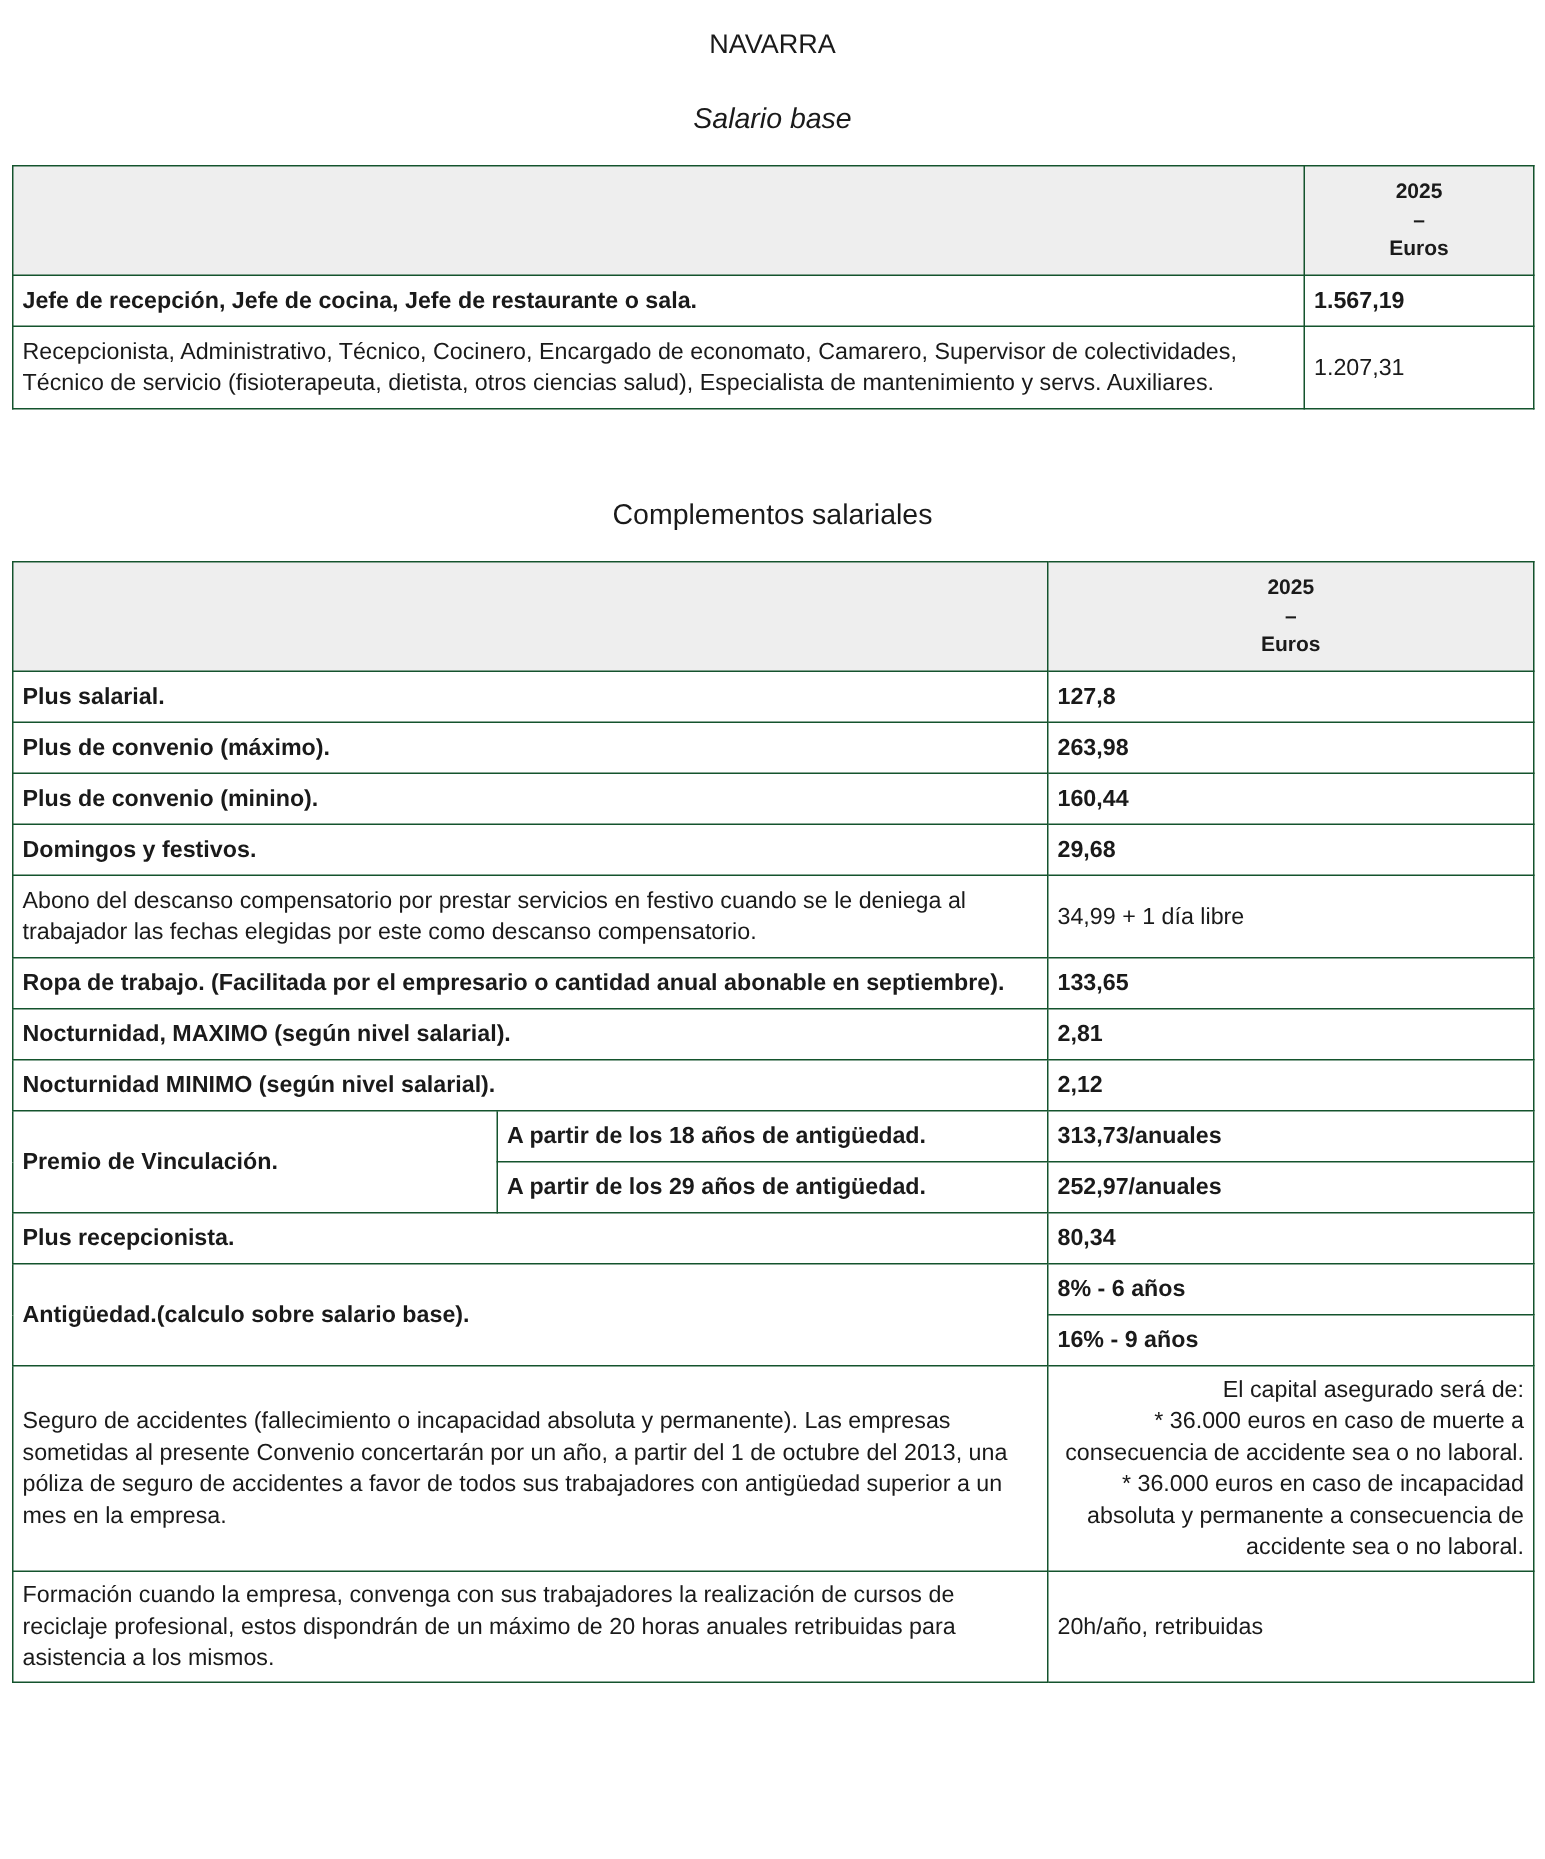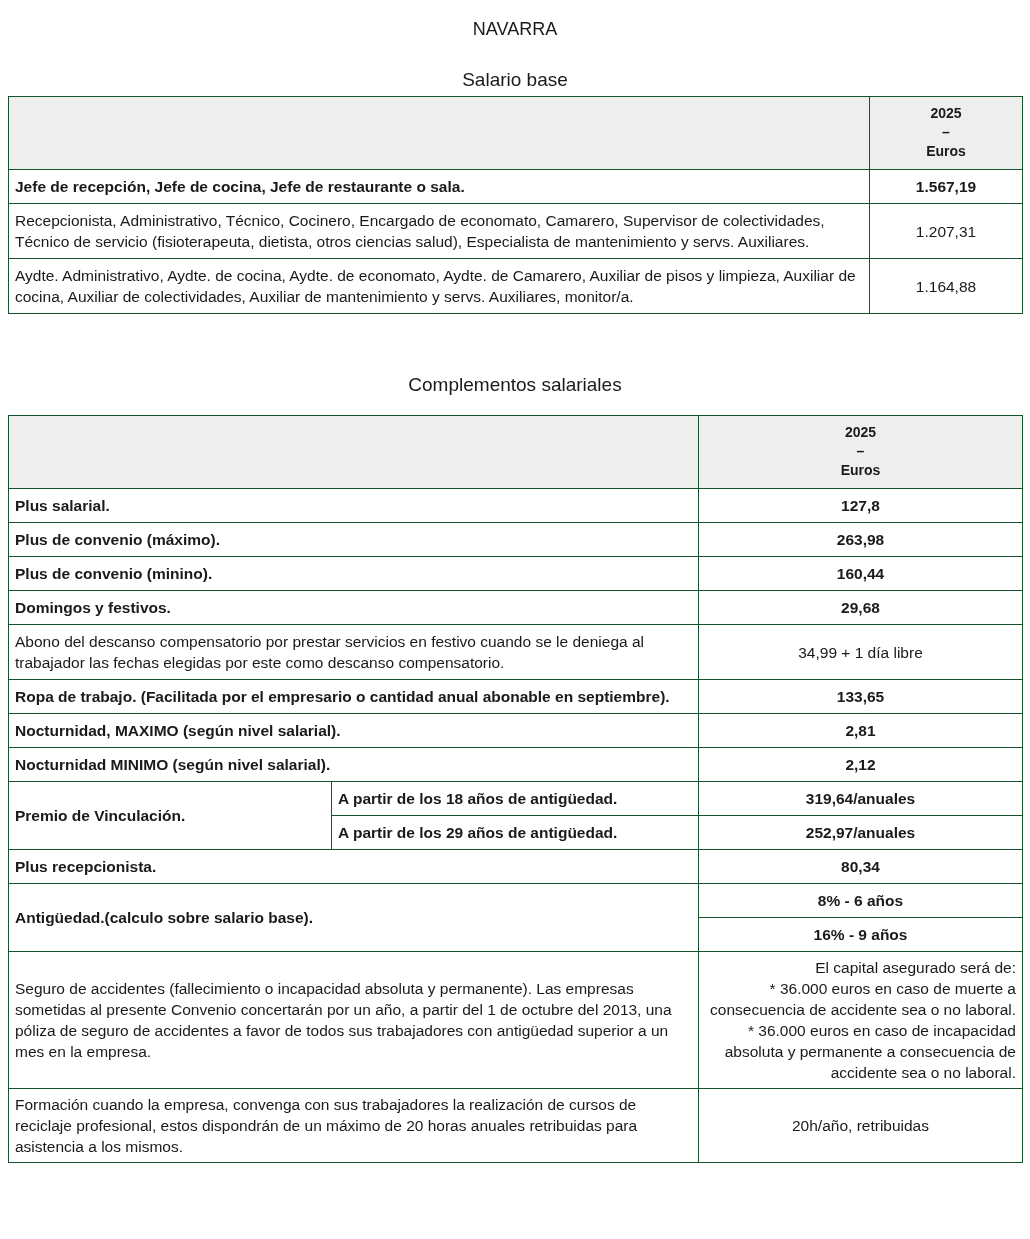"Salario base" #title-salario { font-style: none -> italic; margin-bottom: 5px -> 19px }
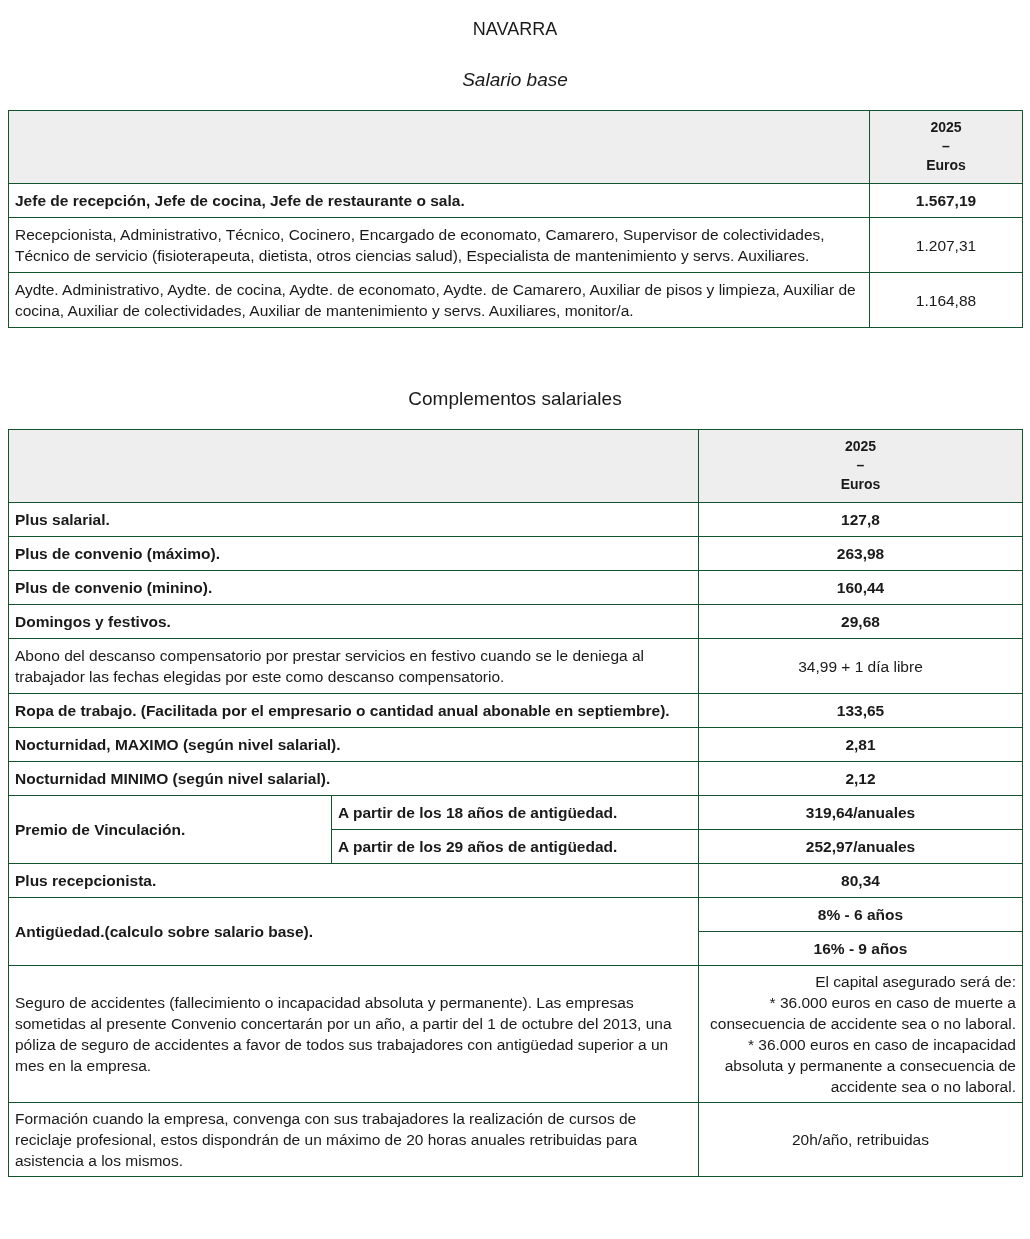"1.567,19" td.num { text-align: center -> none }
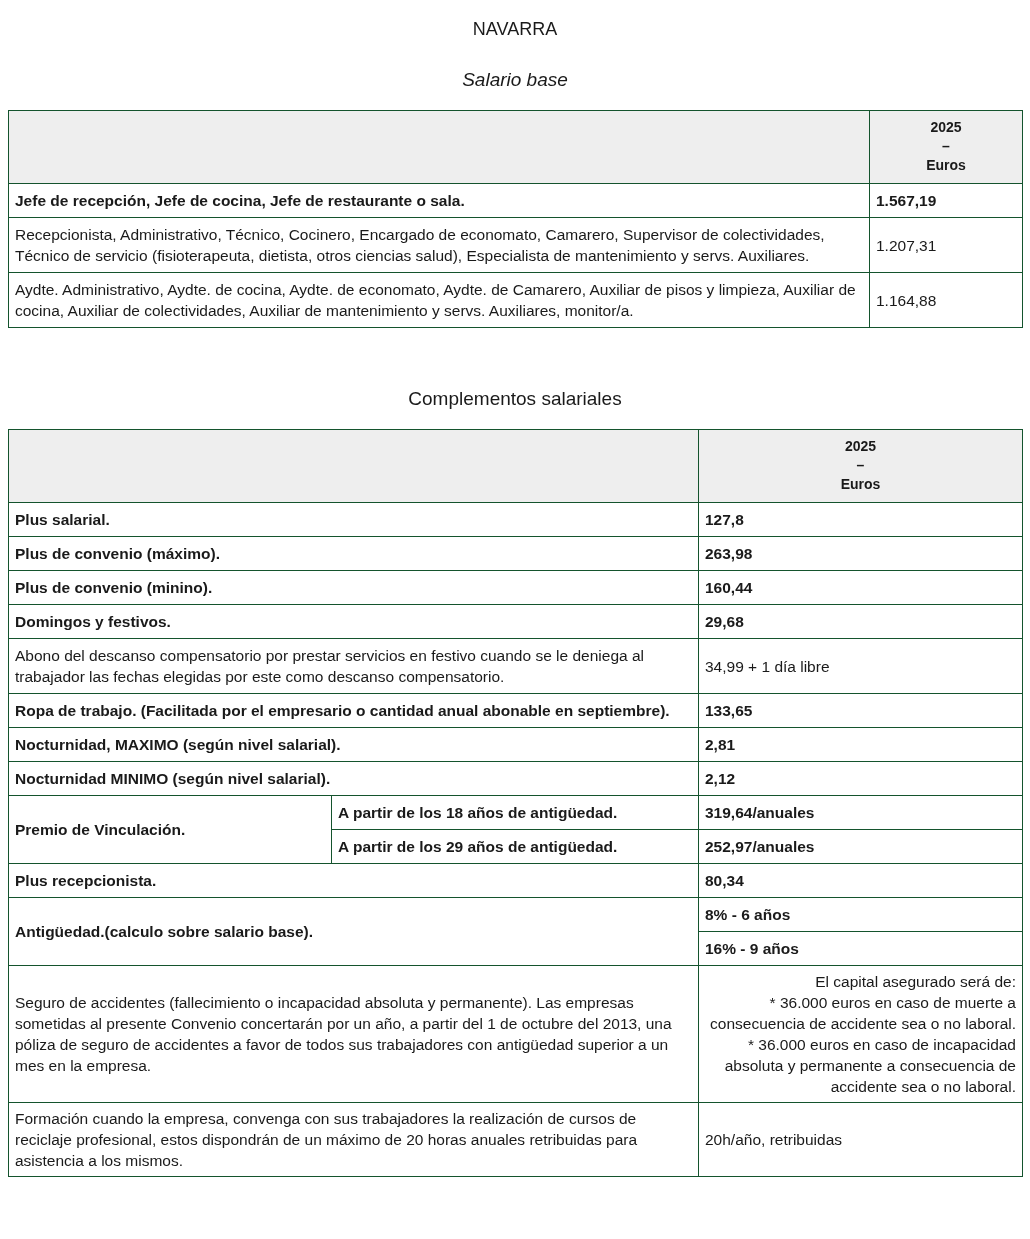"Aydte. Administrativo, Aydte. de cocina," tr.row-double { html: <tr> <td>Aydte. Administrativo, Aydte. de cocina, Aydte. de economato, Aydte. de Camarero, Auxiliar de pisos y limpieza, Auxiliar de cocina, Auxiliar de colectividades, Auxiliar de mantenimiento y servs. Auxiliares, monitor/a.</td> <td>1.164,88</td> </tr> -> none }
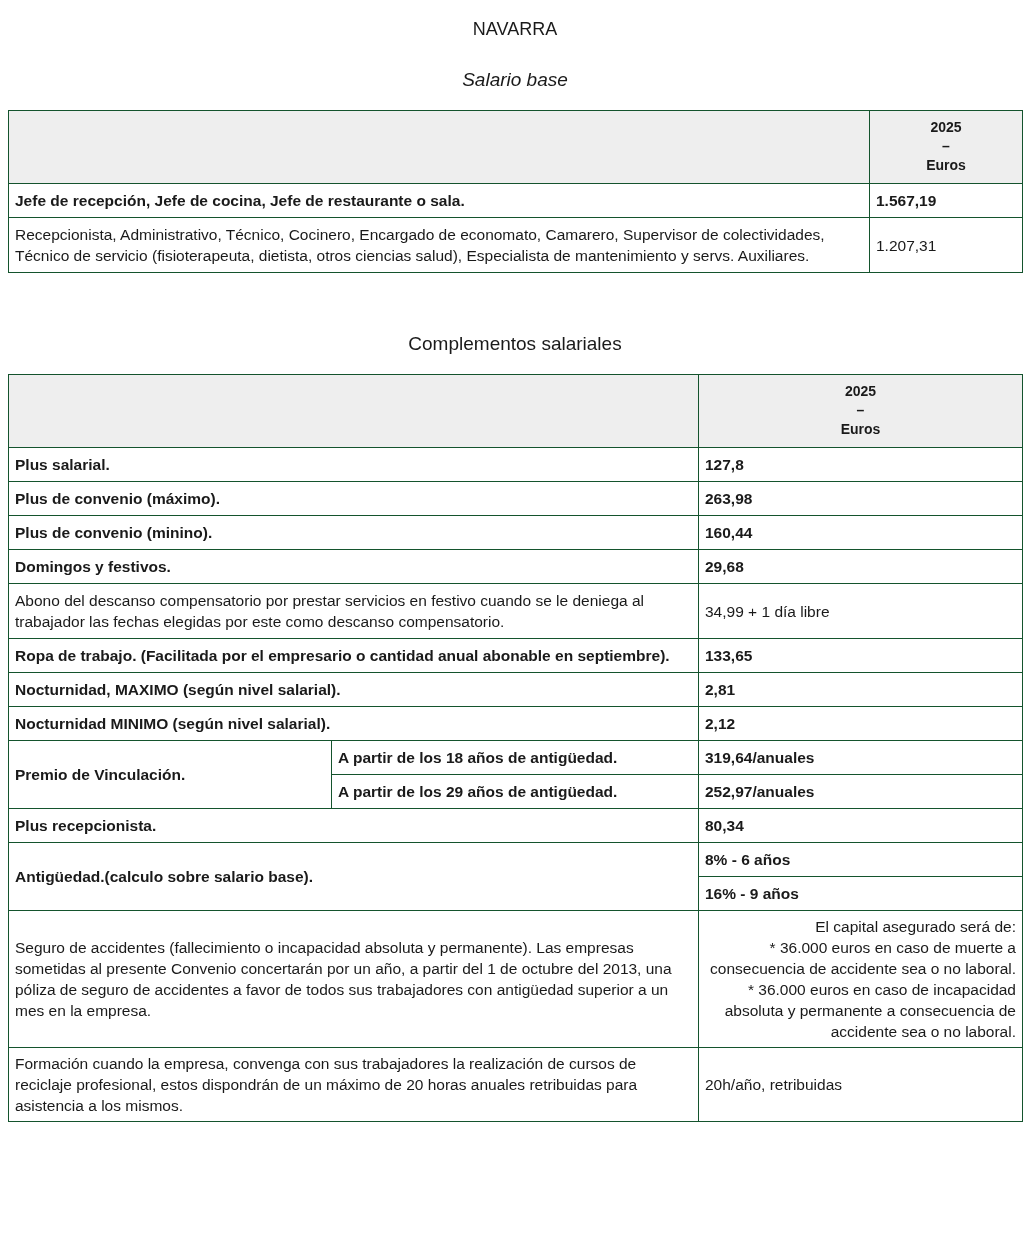"319,64/anuales" td.num { text: 319,64/anuales -> 313,73/anuales }
